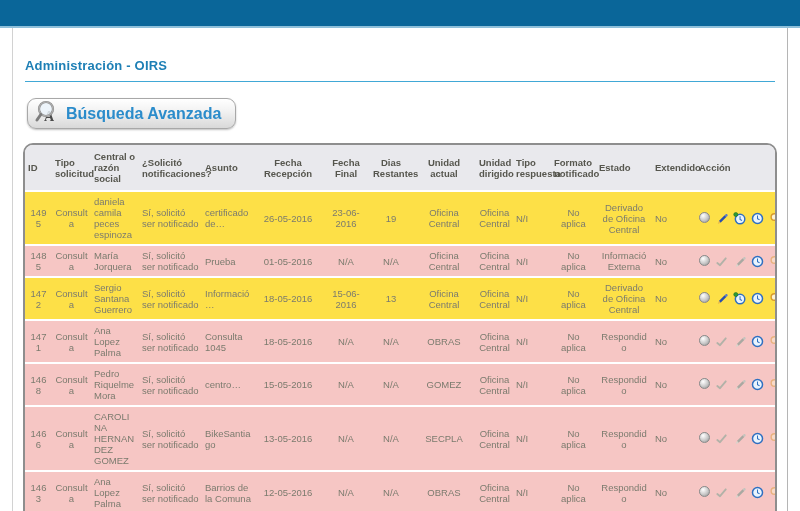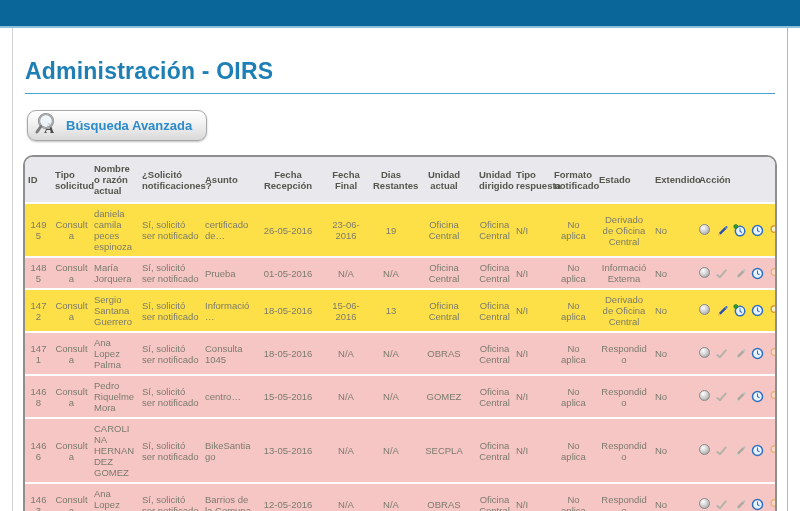"Administración - OIRS" h1.page-title { font-size: 23px -> 13px }
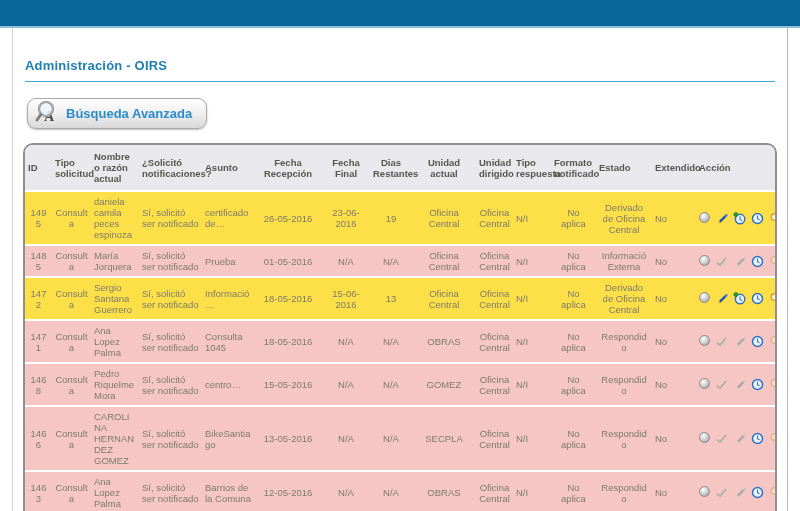"Búsqueda Avanzada" .adv-btn .label { font-size: 13px -> 16px }
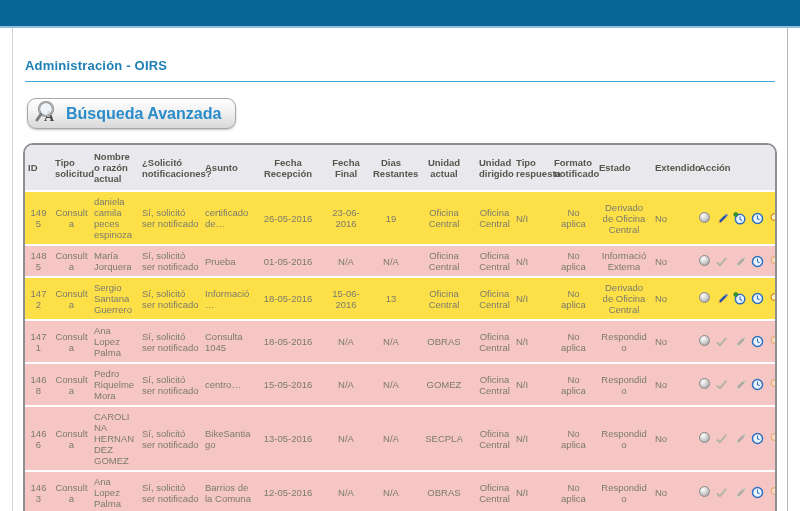"Nombre o razón actual" th.c-left { text: Nombre o razón actual -> Central o razón social }
